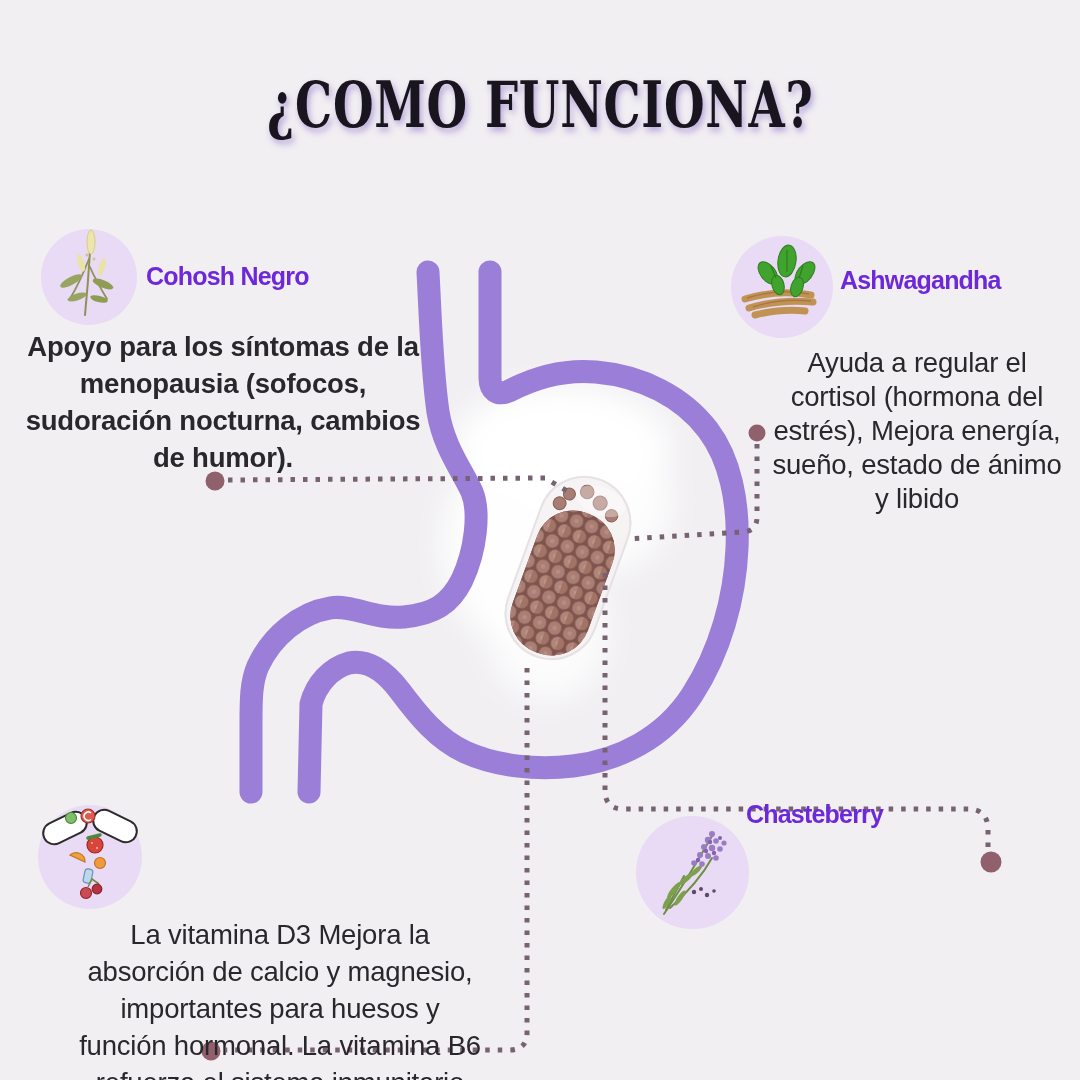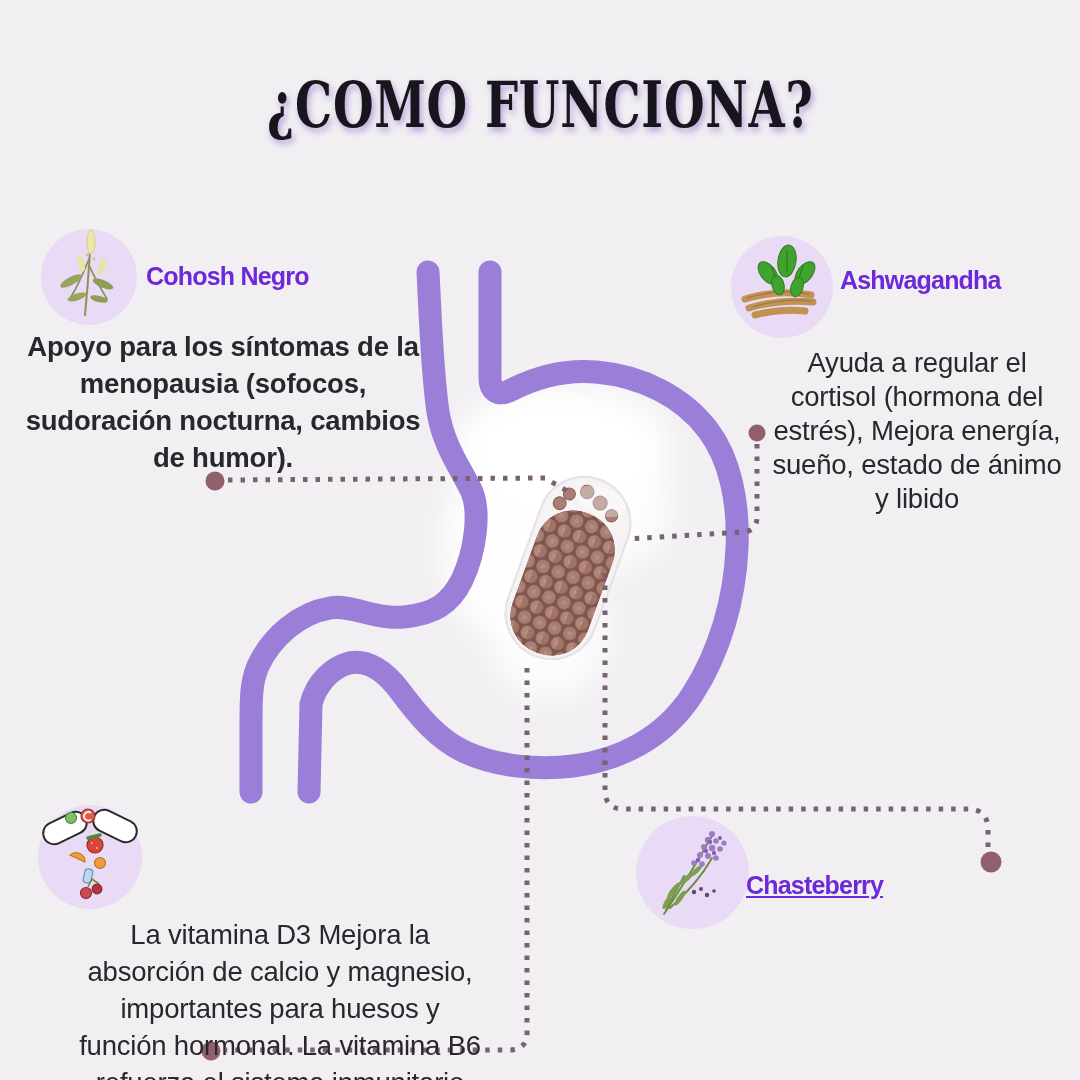"Chasteberry" .h-chaste { text-decoration: underline -> none; top: 871px -> 800px }
